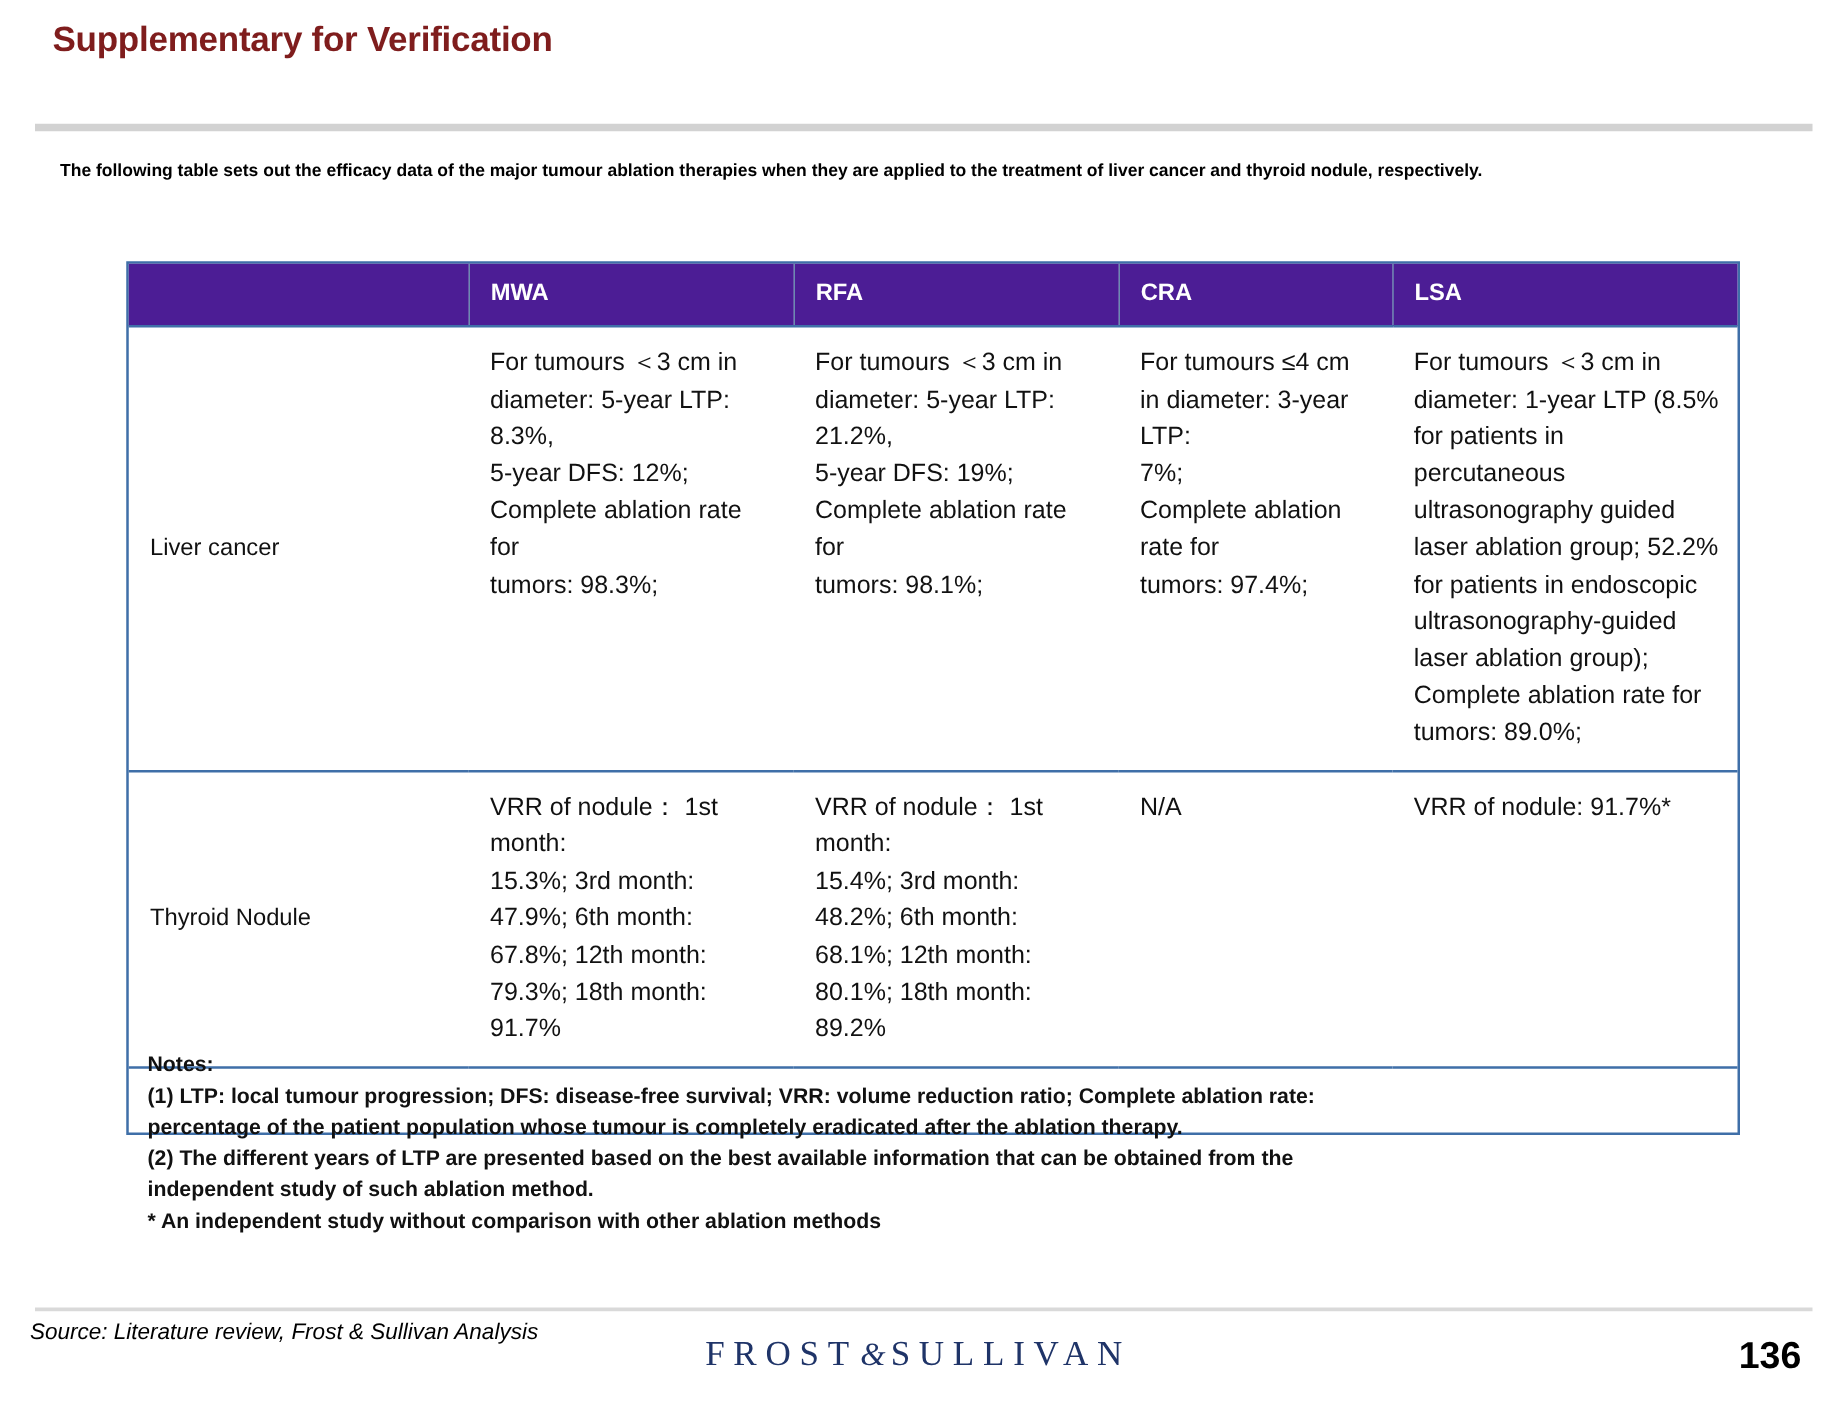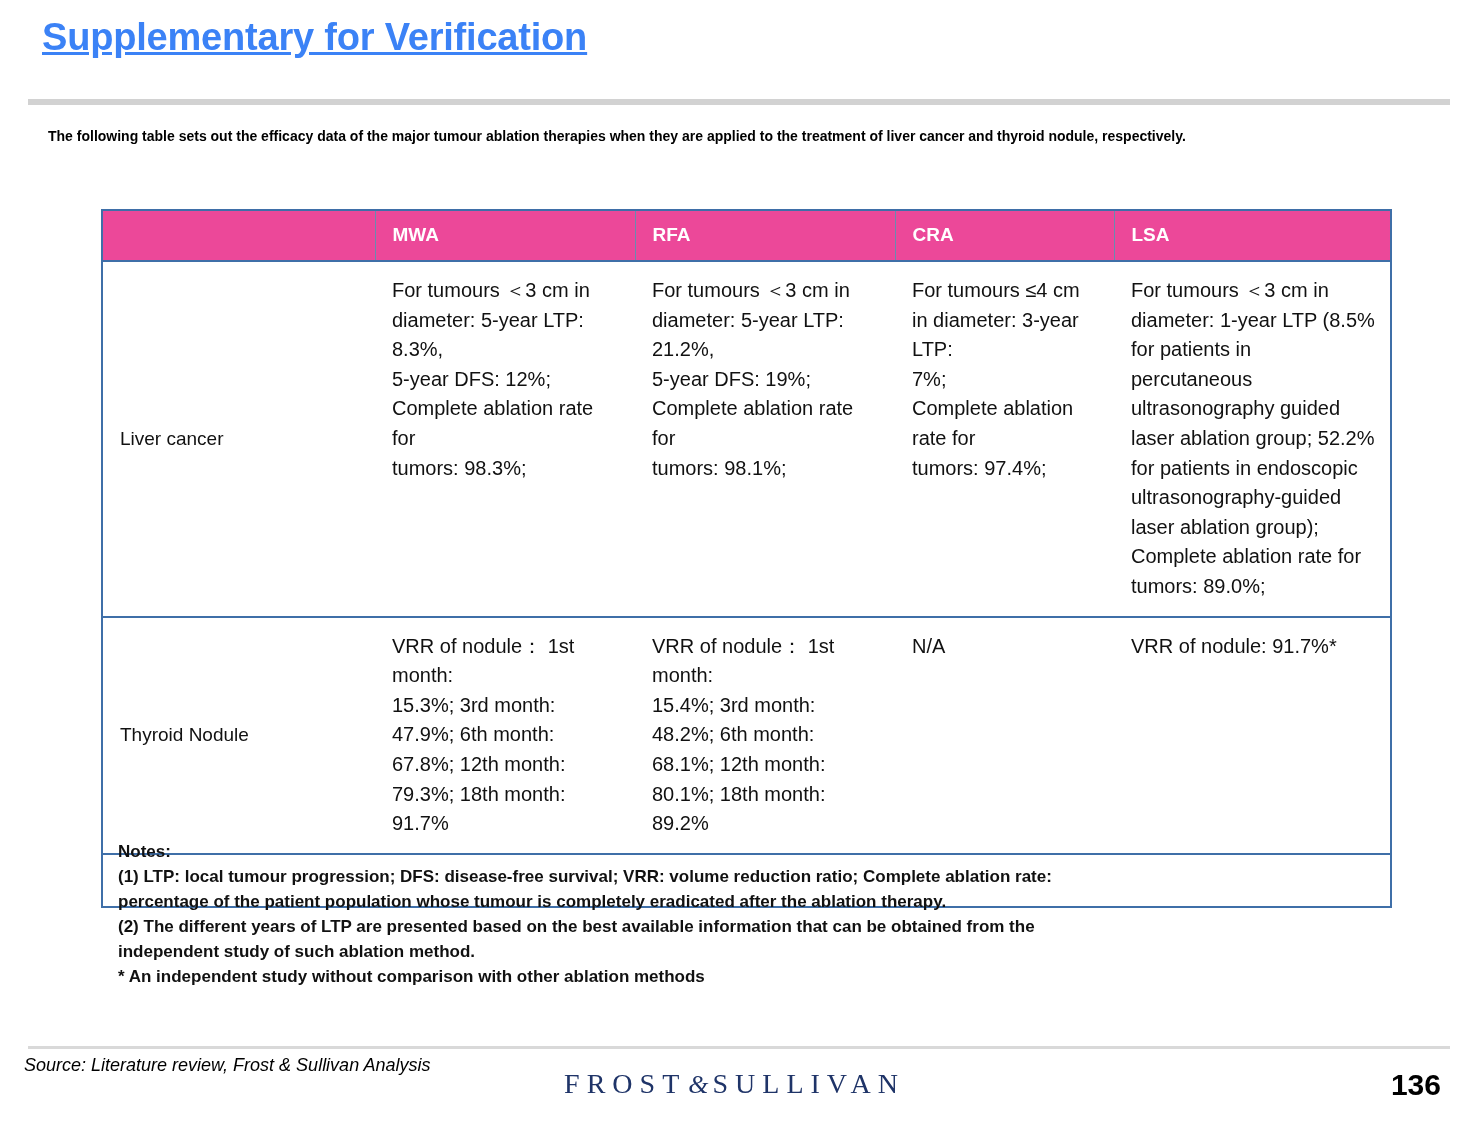"Supplementary for Verification" .slide-title { color: #3b82f6 -> #7f1d1d; font-size: 38px -> 28px; text-decoration: underline -> none }
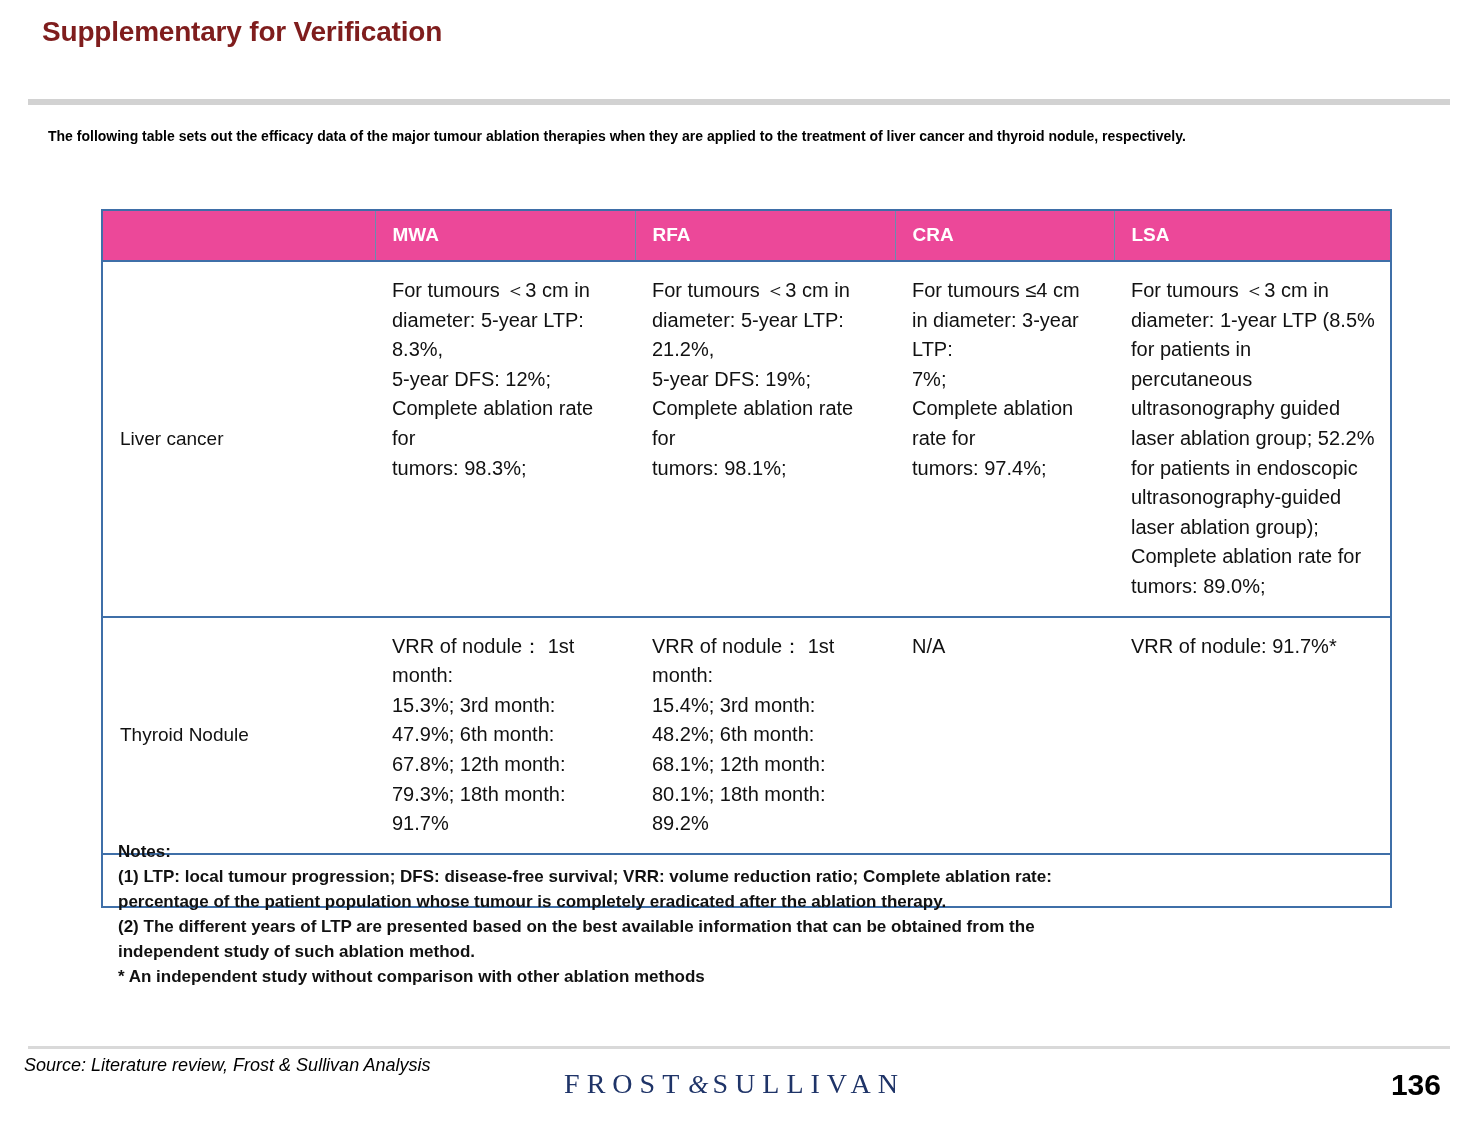"MWA" .efficacy-table thead th { background: #ec4899 -> #4c1d95 }
